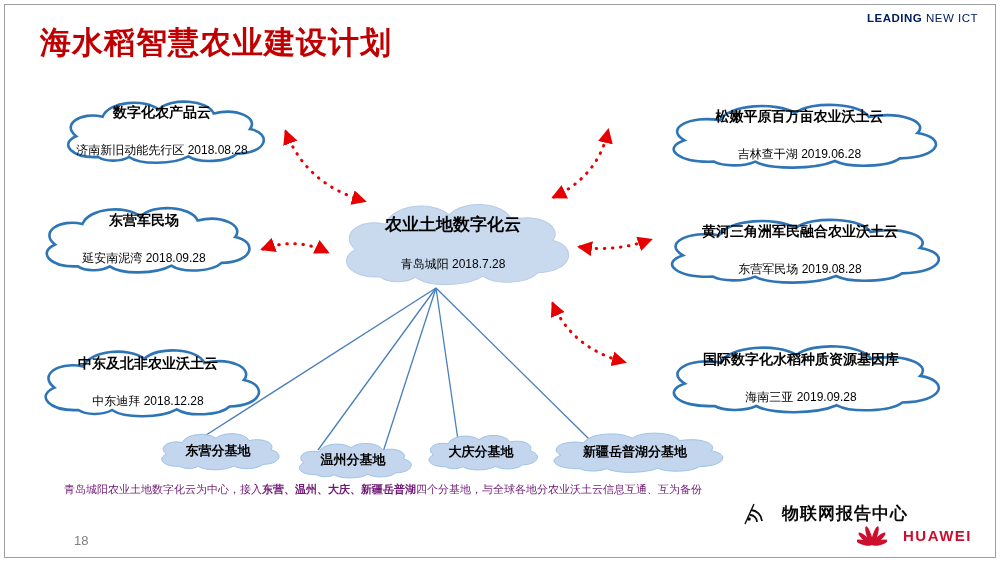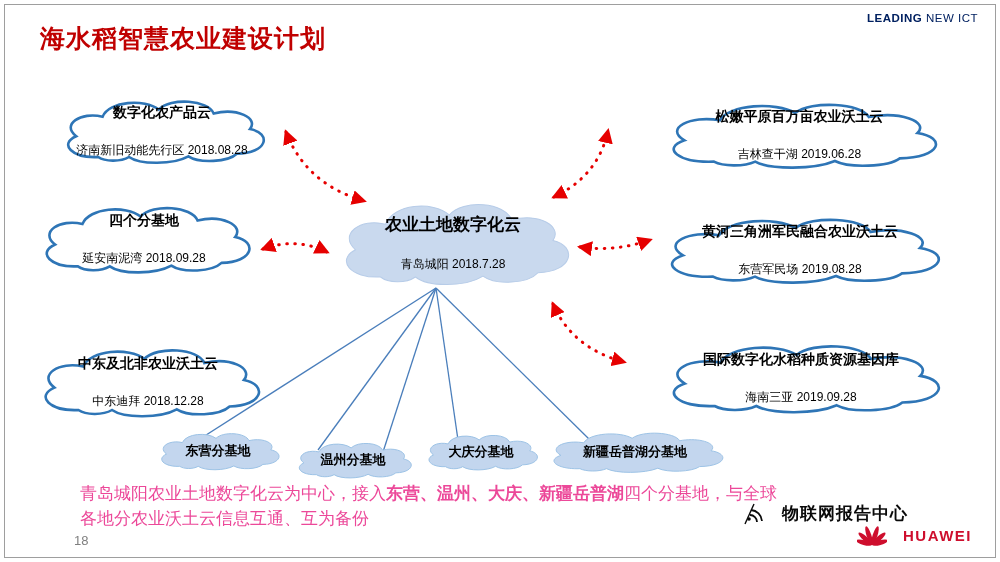"海水稻智慧农业建设计划" .title { font-size: 25px -> 31px }
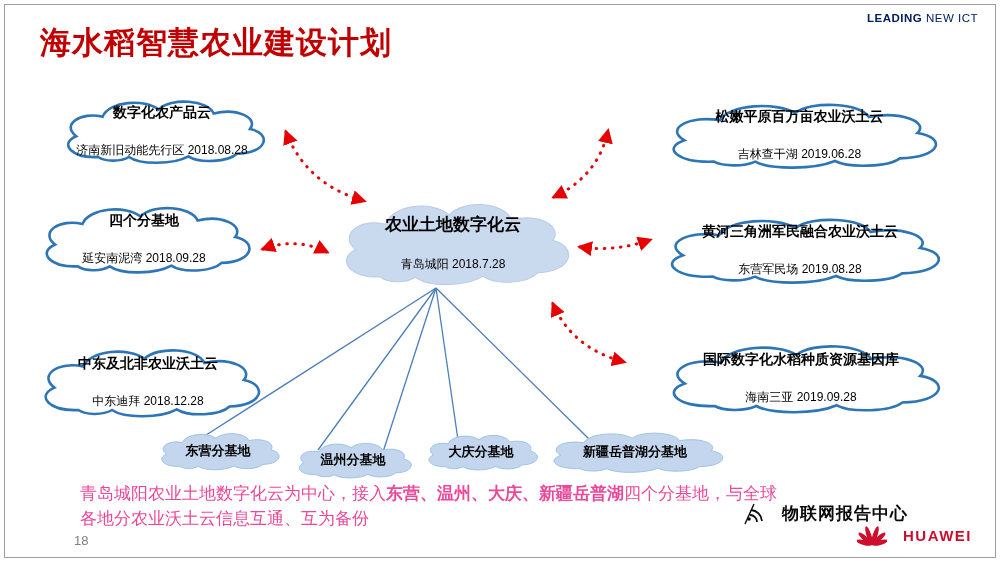"四个分基地" div.cloud-title { text: 四个分基地 -> 东营军民场 }
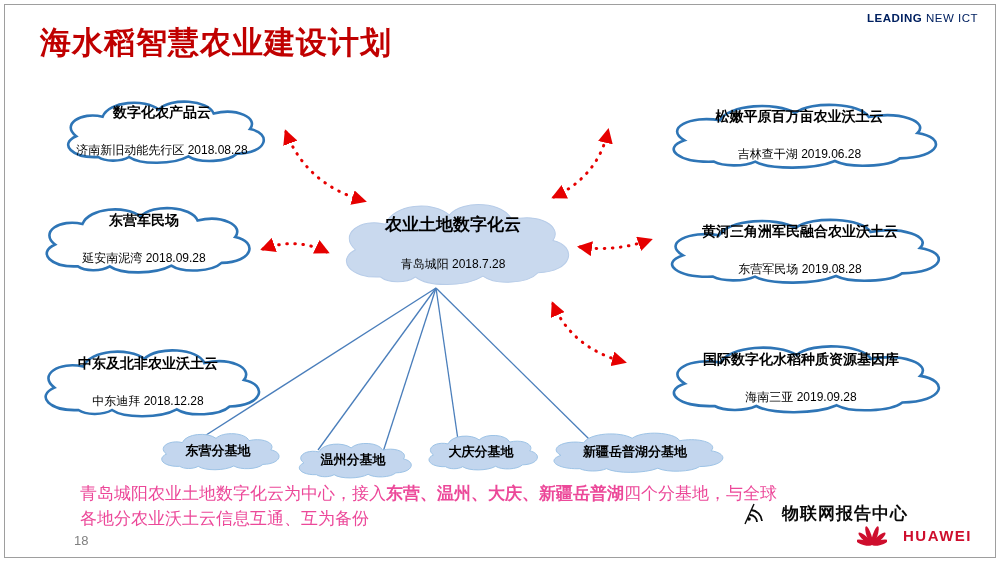"青岛城阳农业土地数字化云为中心，接入东营、温州、大庆、新疆岳普湖四个分基地，与全" .desc { color: #ec4899 -> #701a75; font-size: 17px -> 11px; left: 80px -> 64px }
